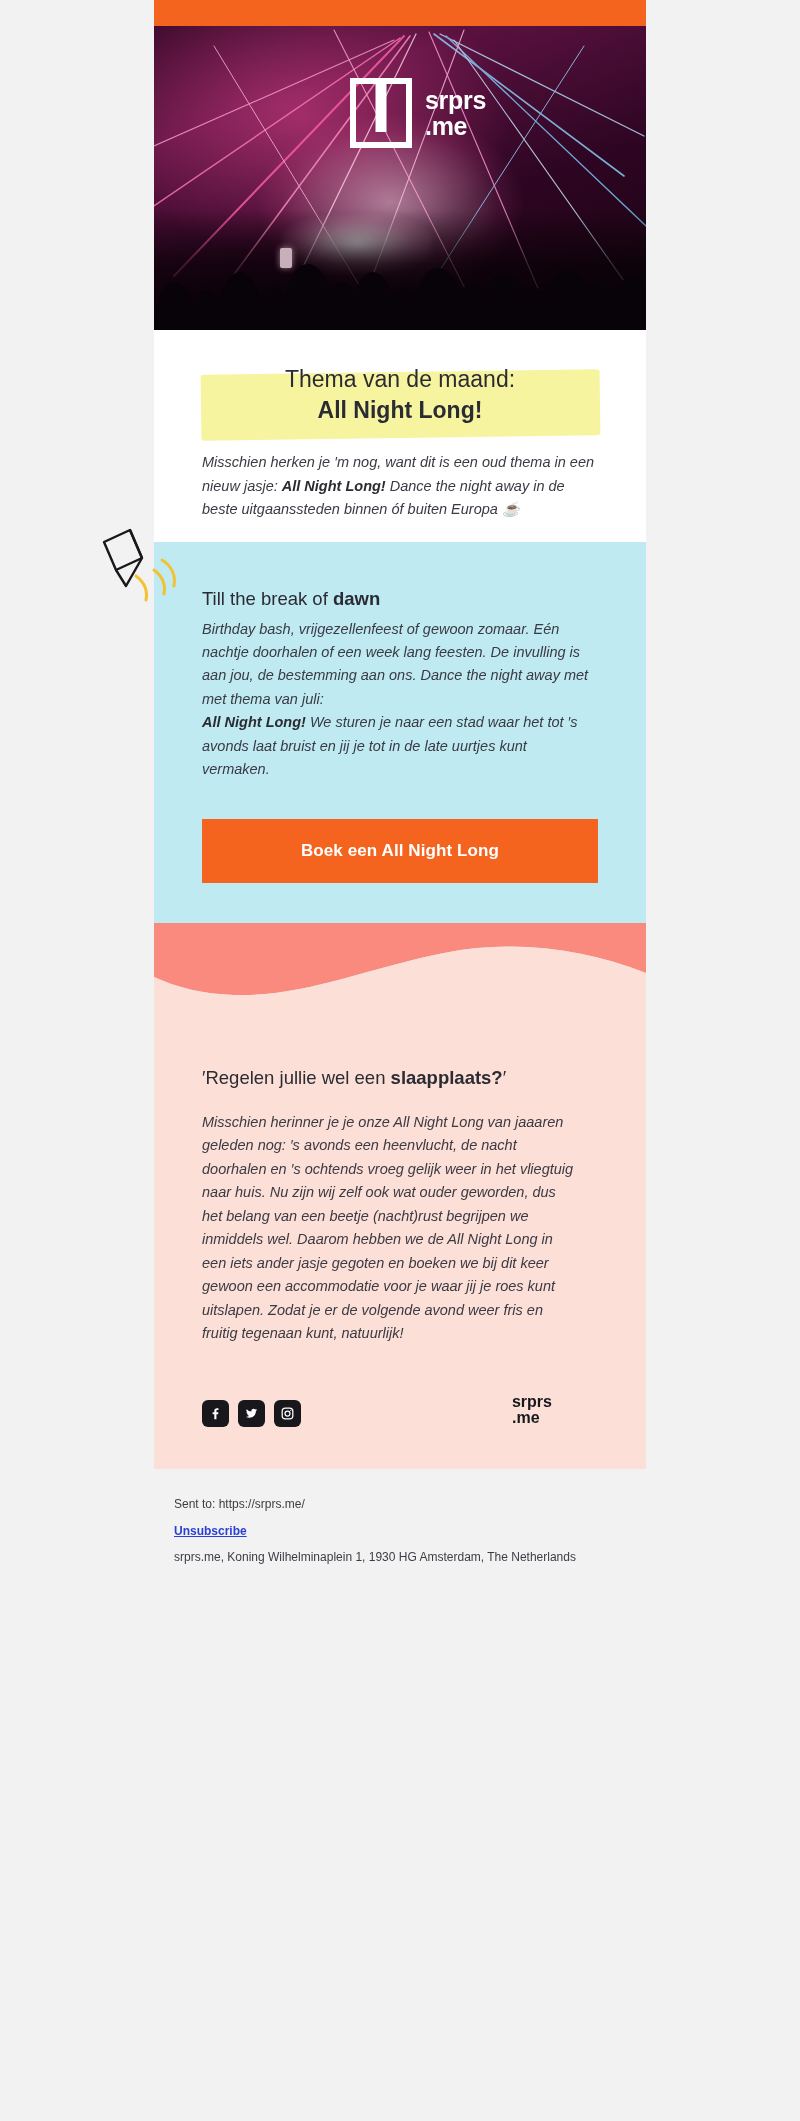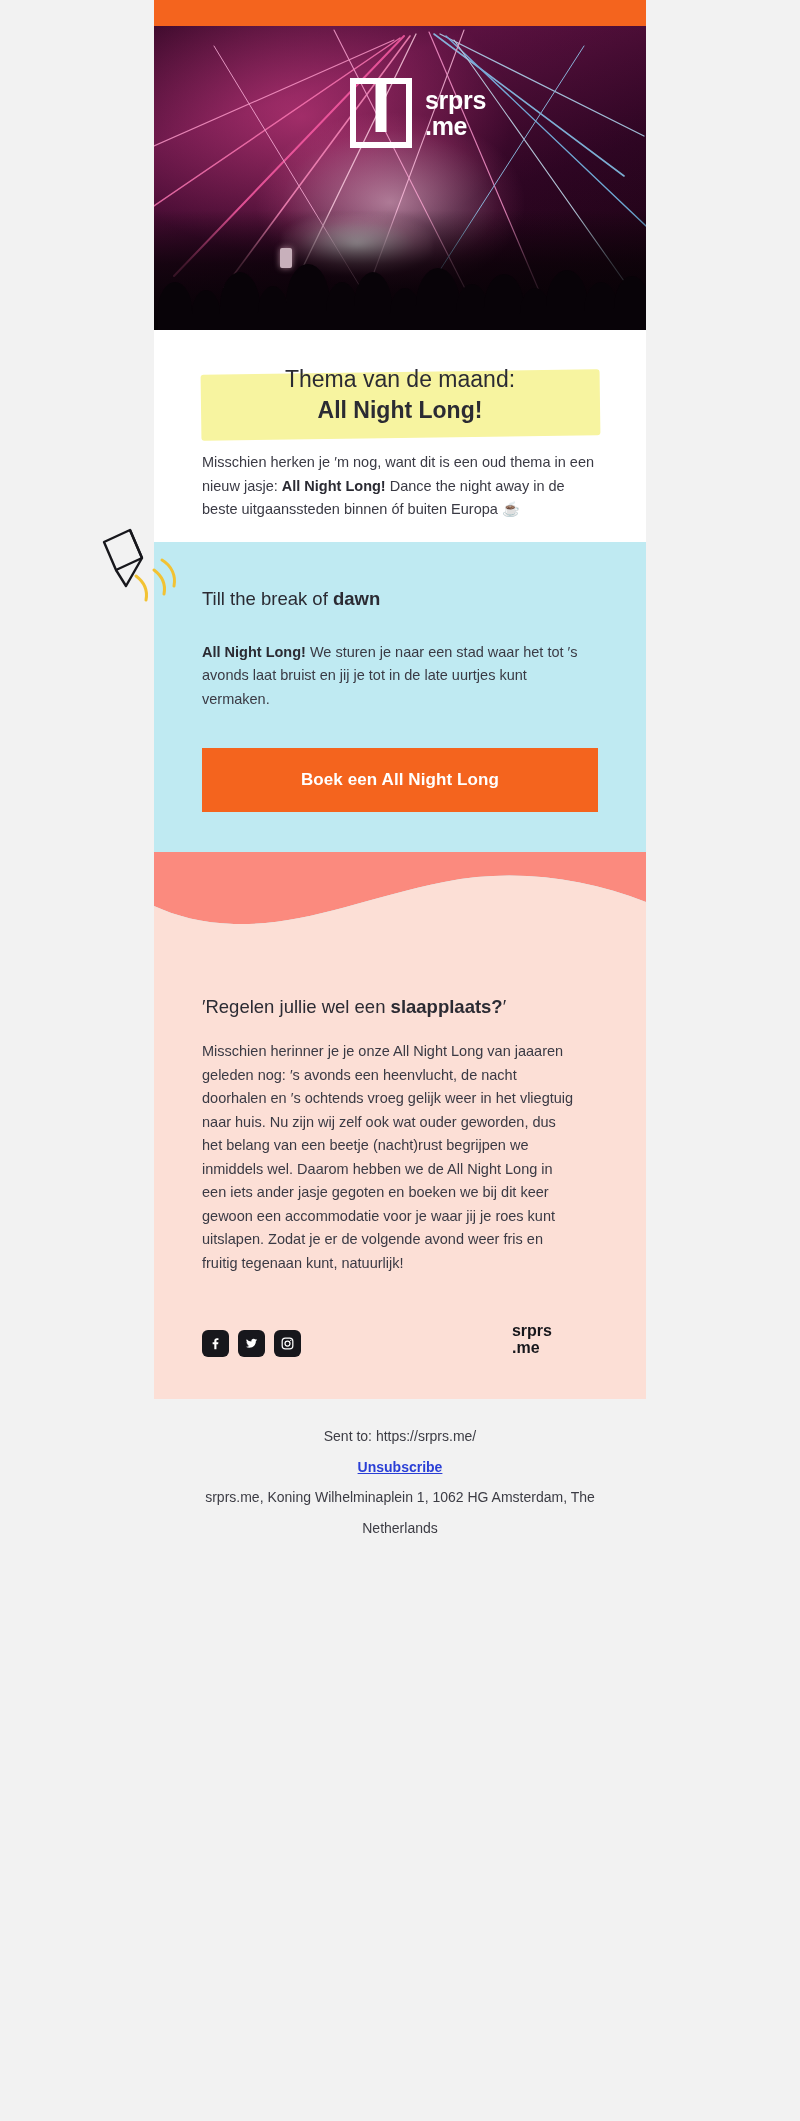"Misschien herken je ′m nog," .body-text { font-style: none -> italic }
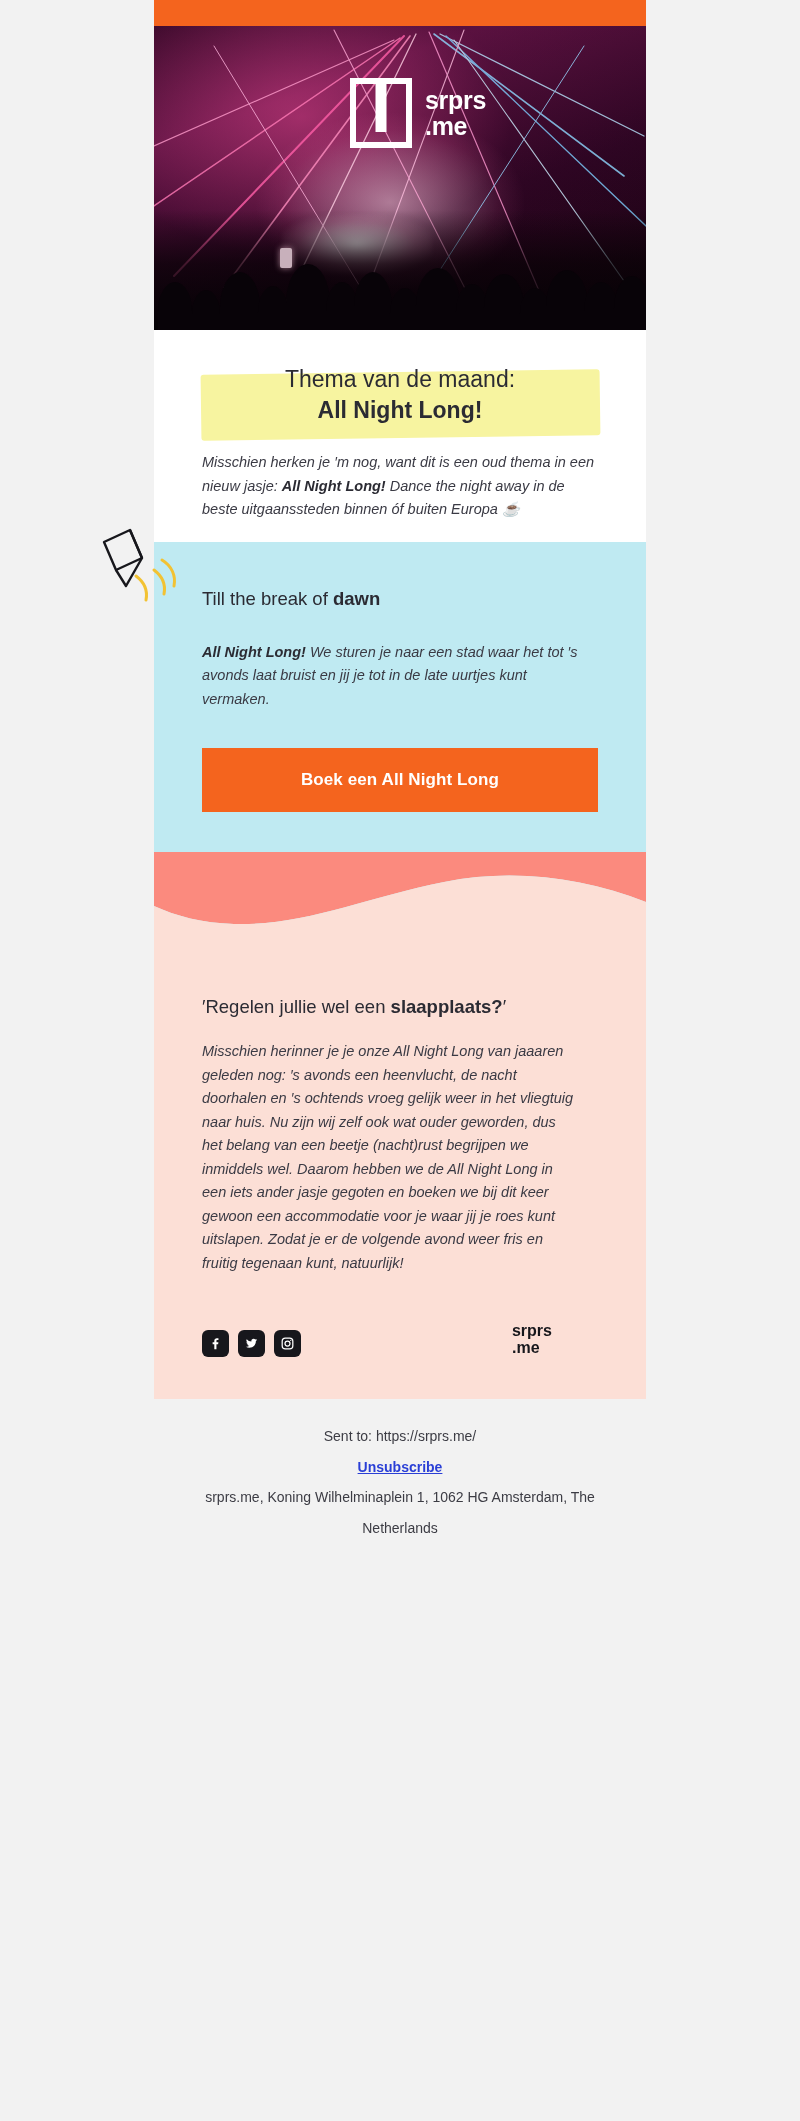"Birthday bash, vrijgezellenfeest of" span { html: none -> <span>Birthday bash, vrijgezellenfeest of gewoon zomaar. Eén nachtje doorhalen of een week lang feesten. De invulling is aan jou, de bestemming aan ons. Dance the night away met met thema van juli:</span> }
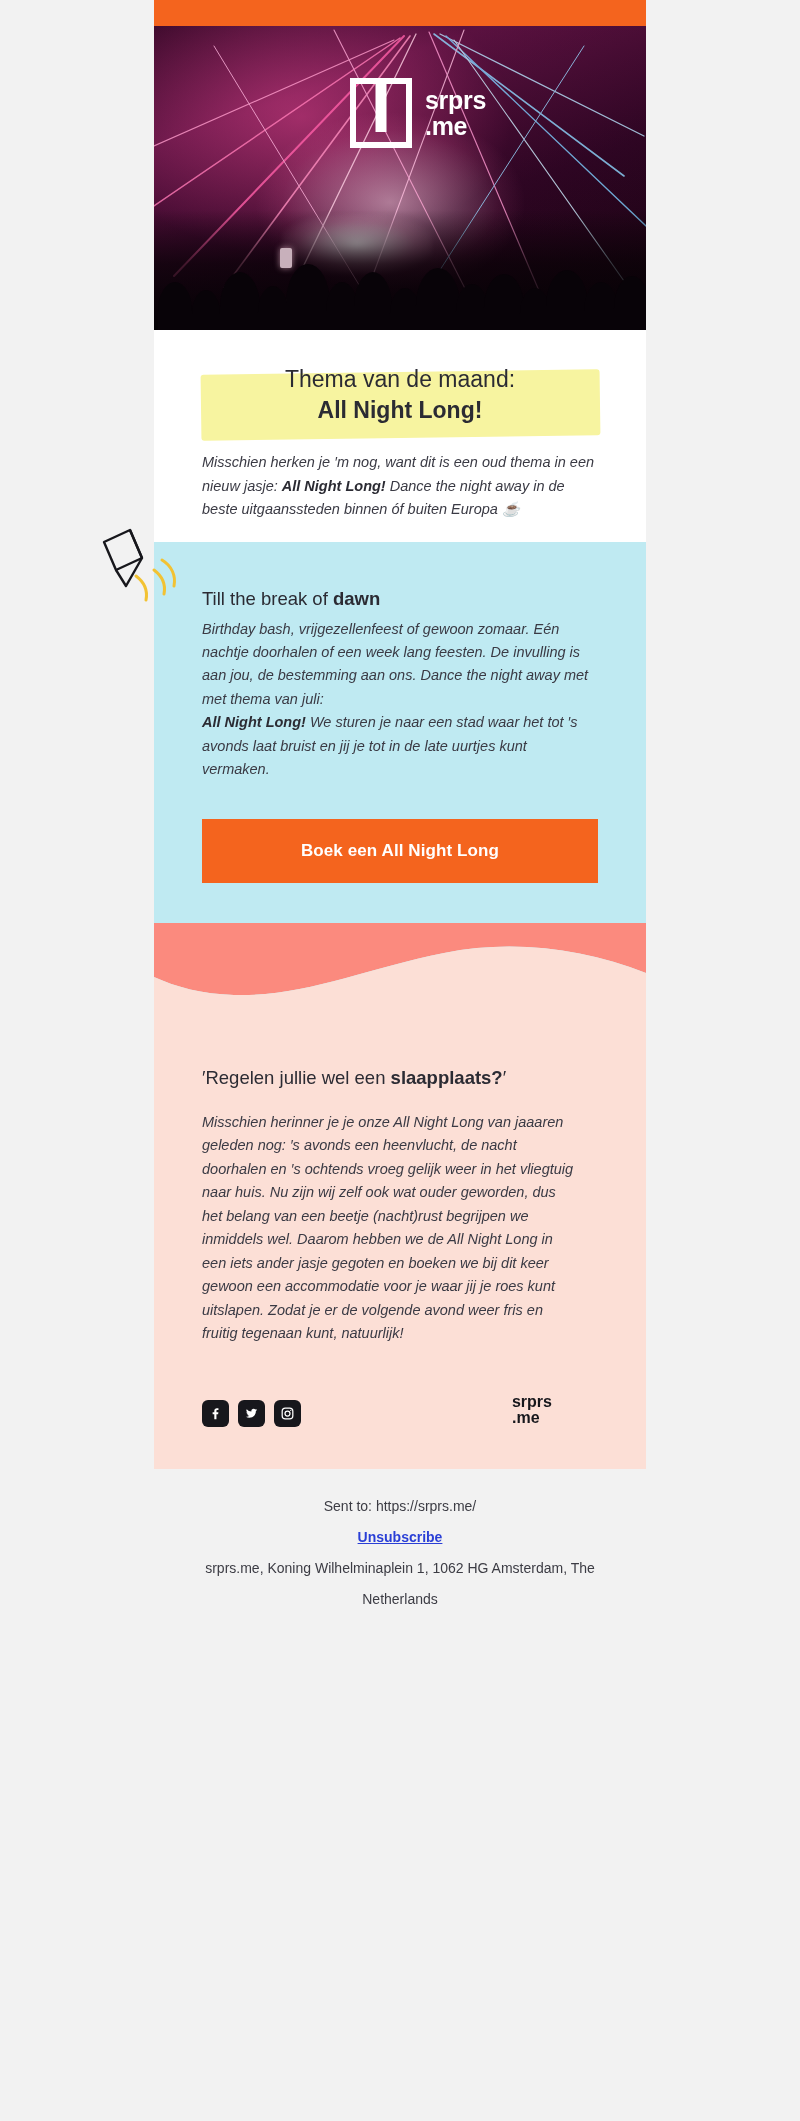"Sent to: https://srprs.me/" .outer-footer { font-size: 14px -> 12px; text-align: center -> none }
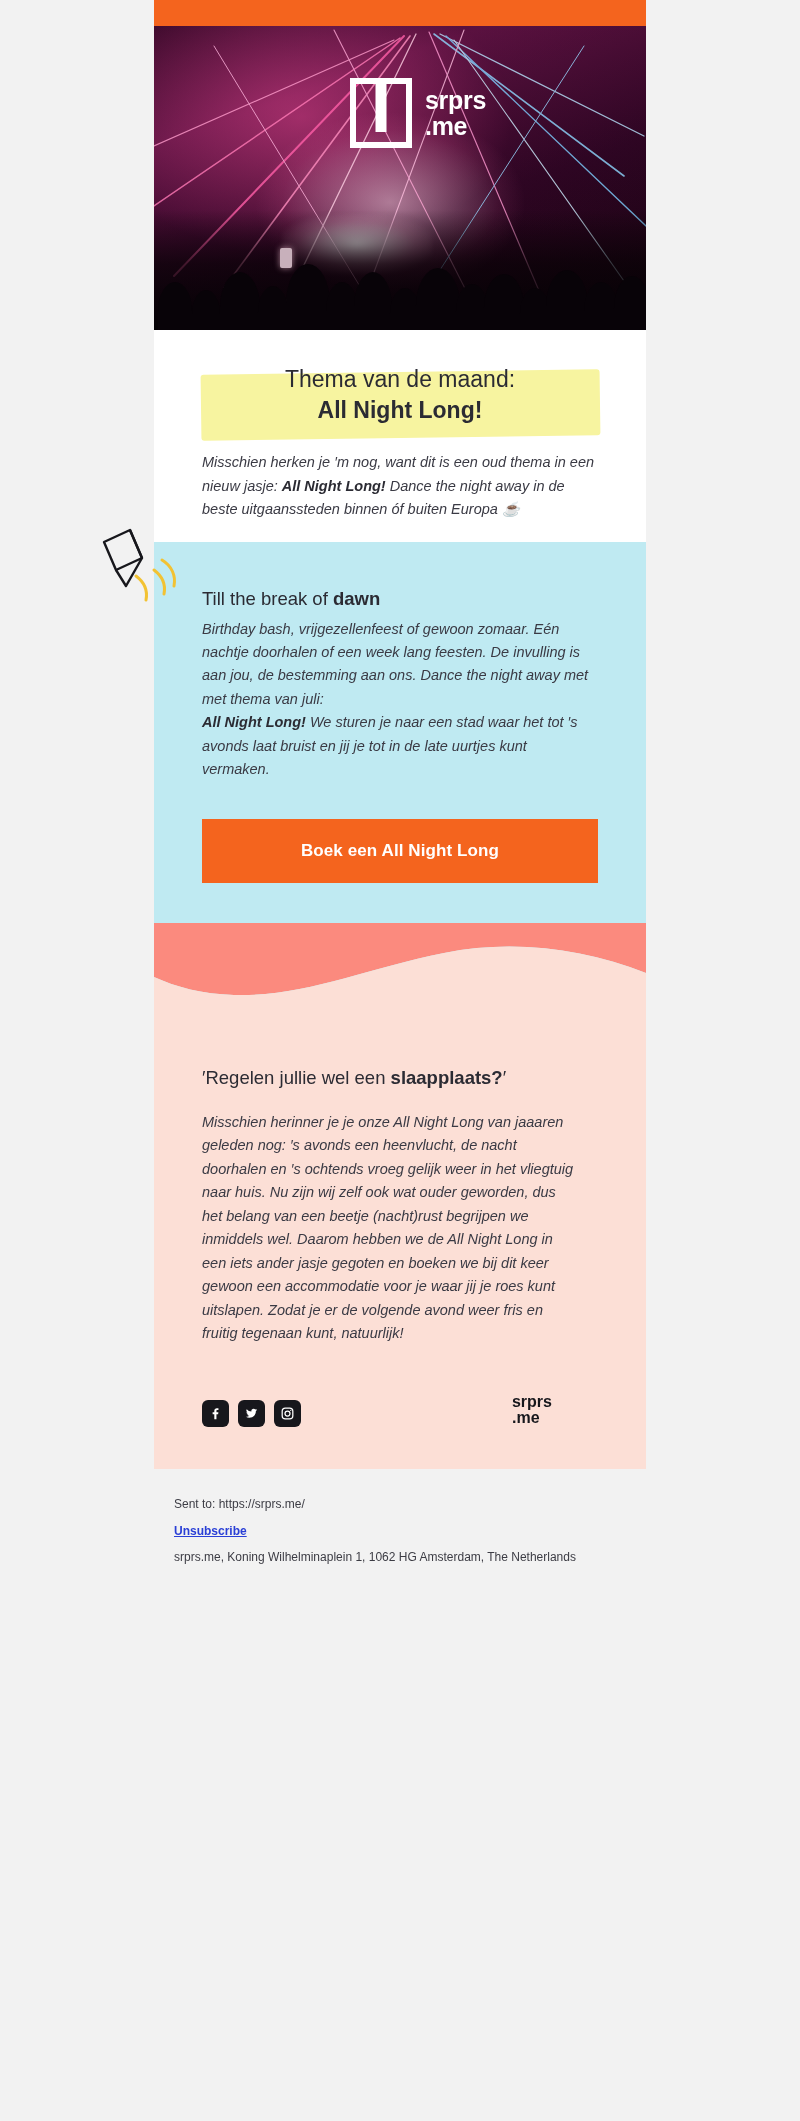"srprs.me, Koning Wilhelminaplein 1, 1062" div { text: 1062 -> 1930 }
